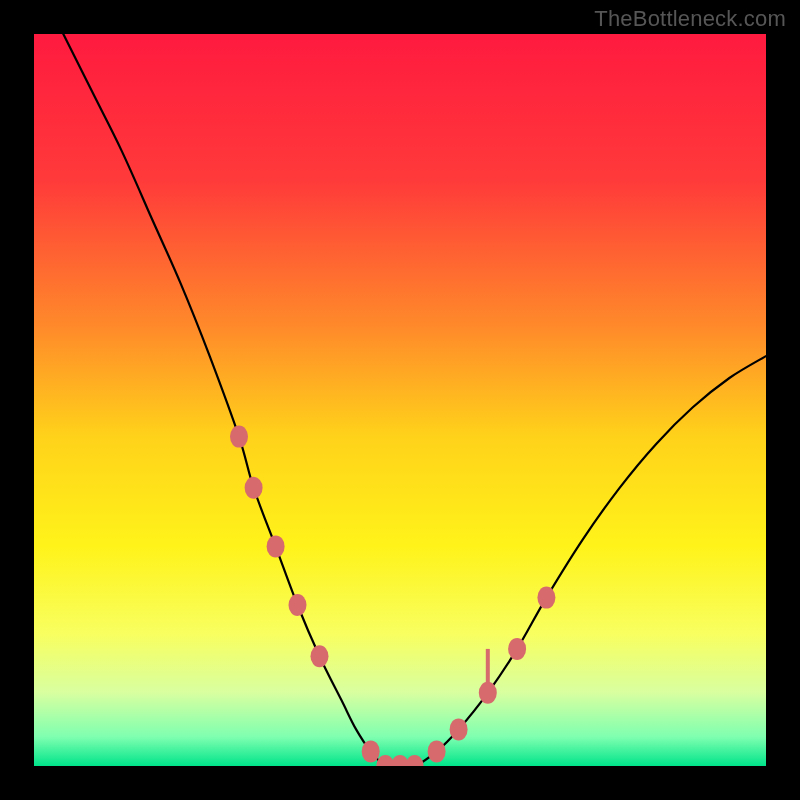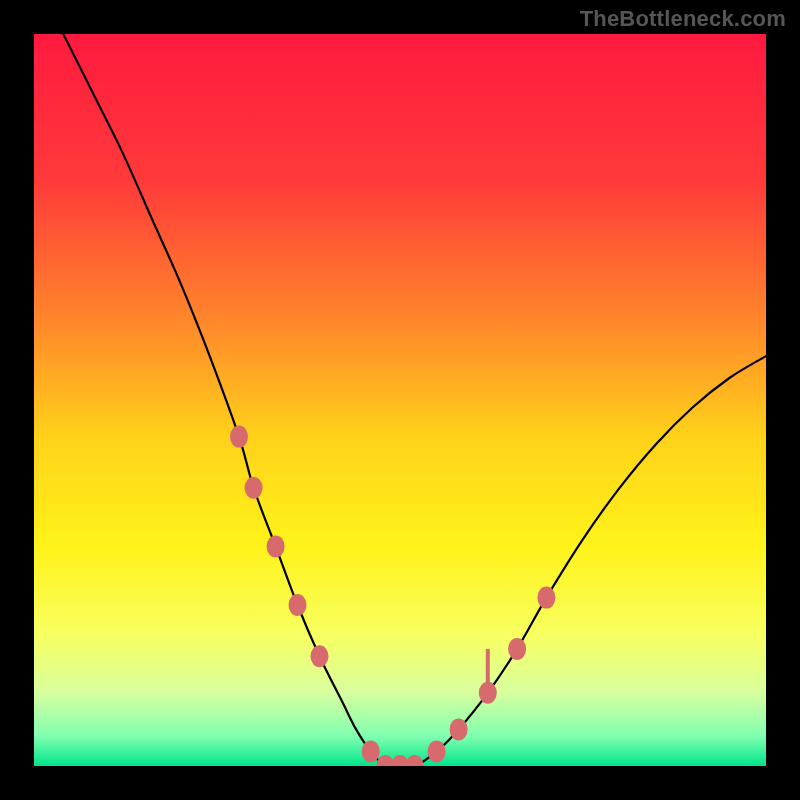"TheBottleneck.com" .watermark { font-weight: 700 -> 400 }
